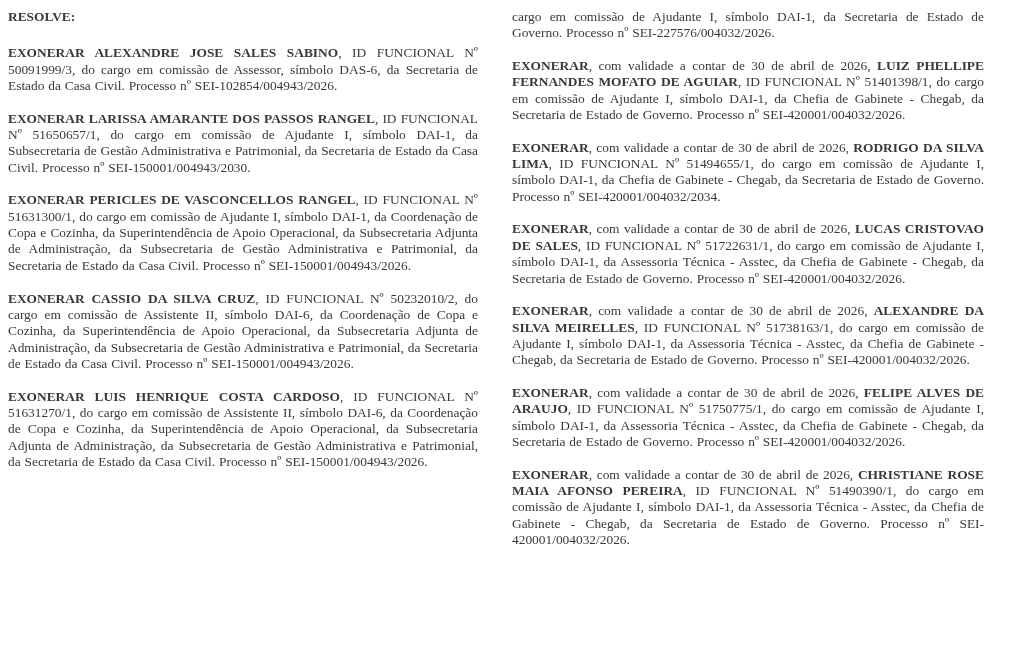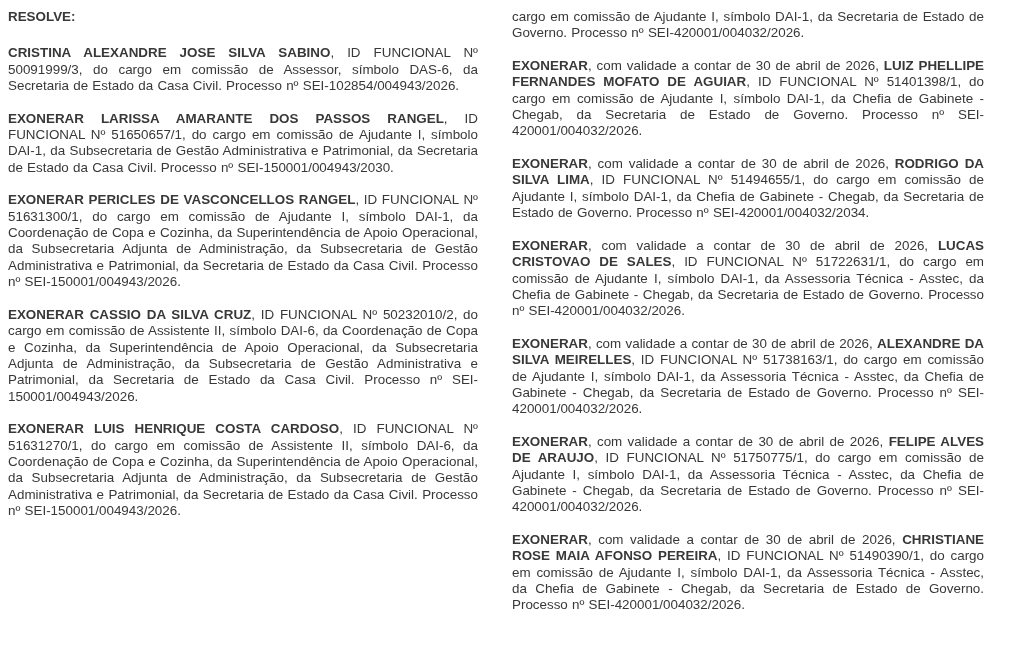"RESOLVE:" .page { font-family: Liberation Sans, sans-serif -> Liberation Serif, serif }
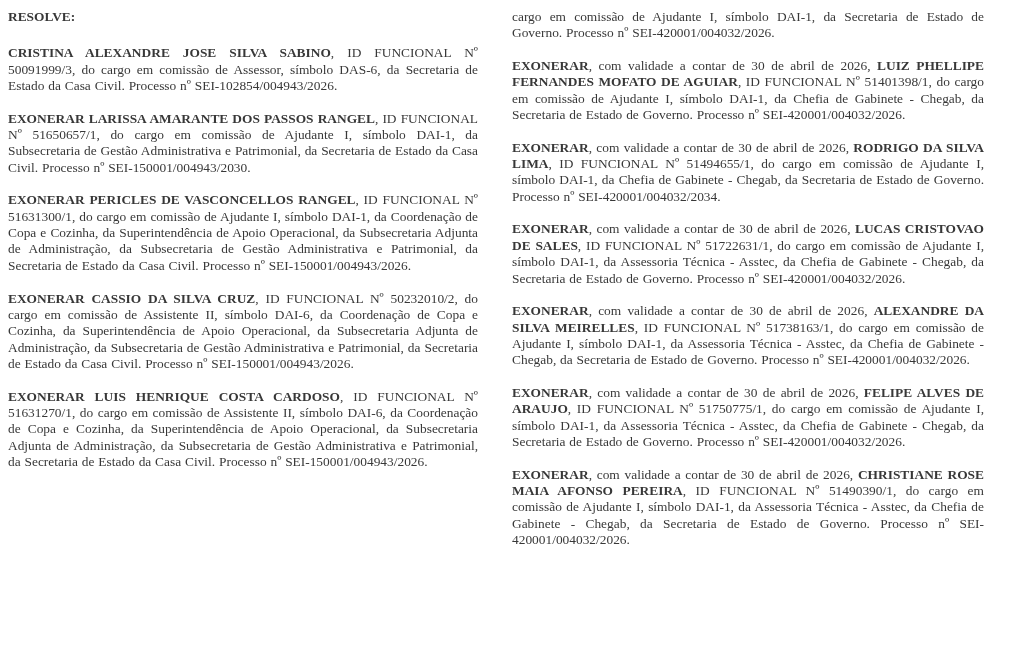"cargo em comissão de Ajudante" span.run { text: SEI-420001/004032/2026 -> SEI-227576/004032/2026 }
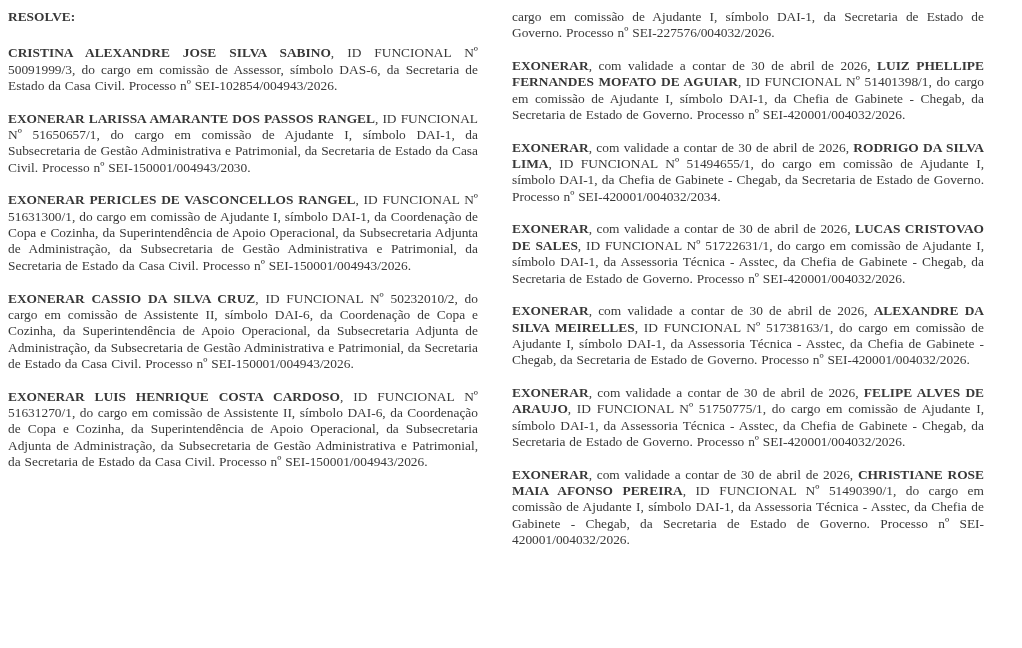"CRISTINA ALEXANDRE JOSE SILVA SABINO" span.run { text: CRISTINA ALEXANDRE JOSE SILVA -> EXONERAR ALEXANDRE JOSE SALES }
